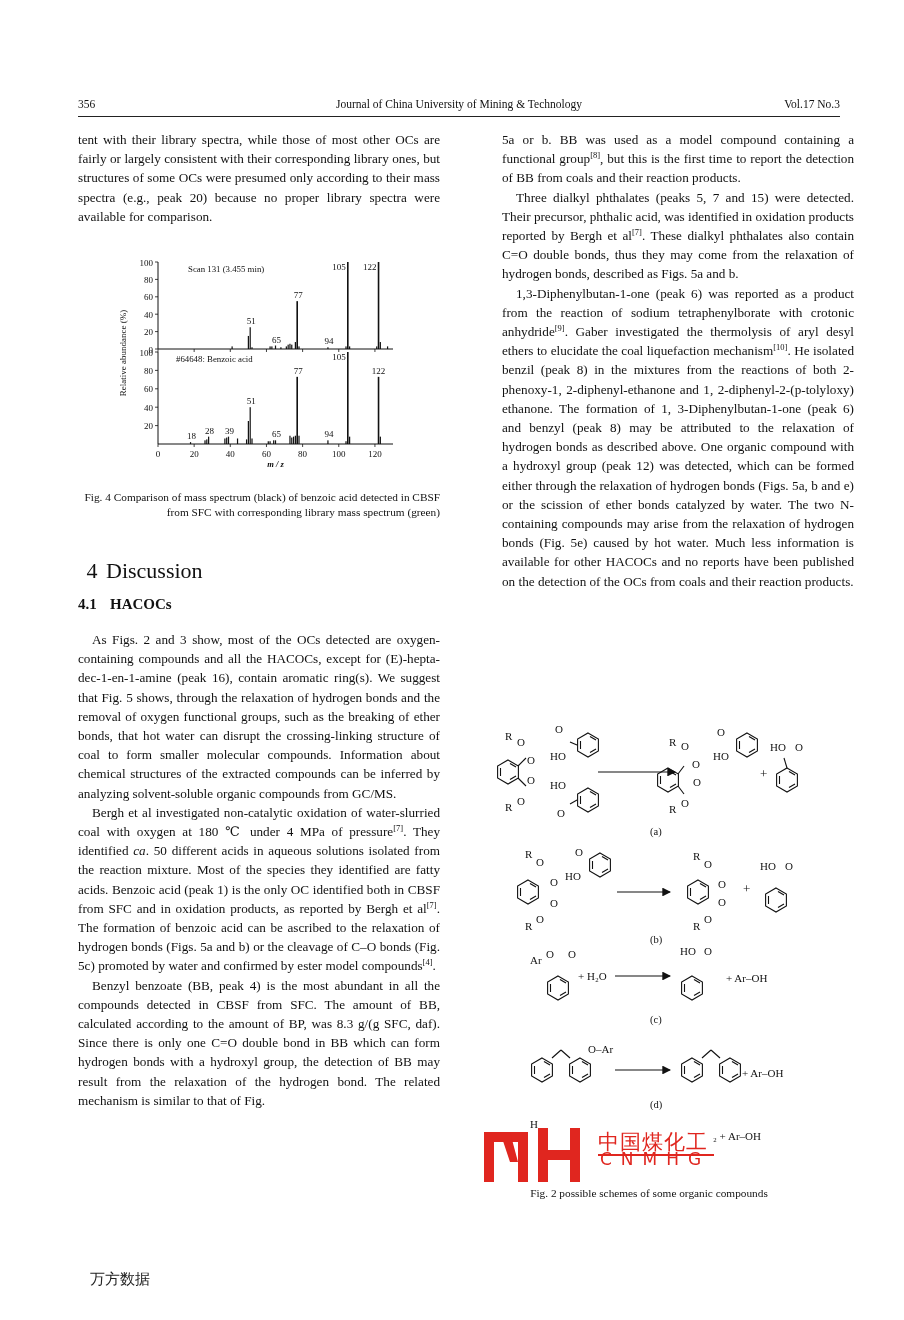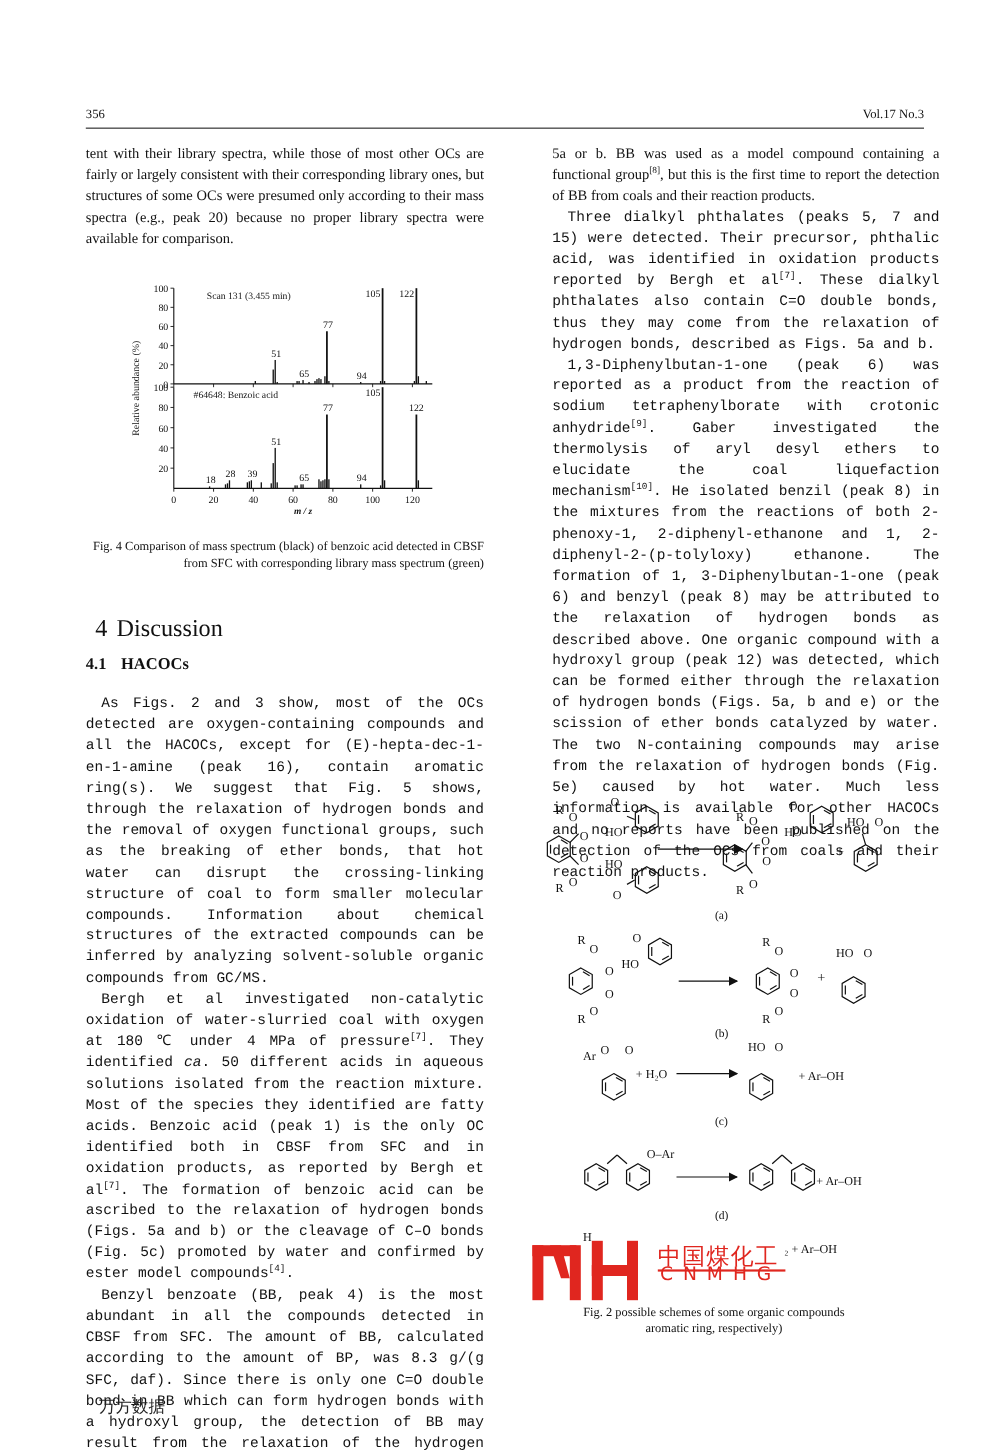"Journal of China University of" span.jt { html: none -> <span>Journal of China University of Mining &amp; Technology</span> }
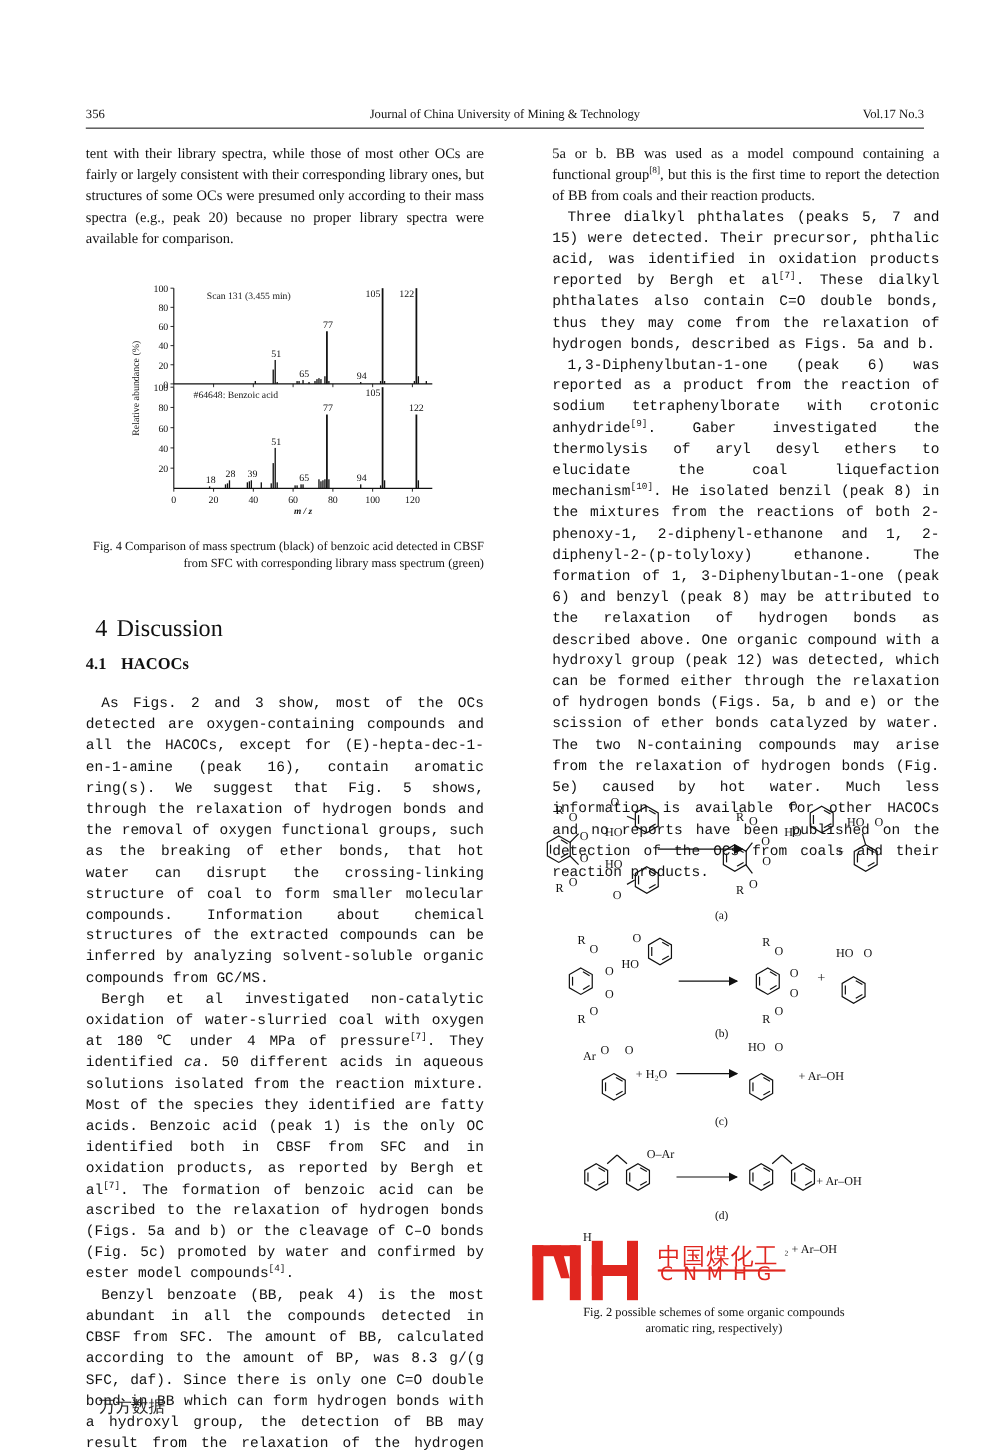"Three dialkyl phthalates (peaks 5," .col p.ind { font-family: Liberation Mono, monospace -> none }
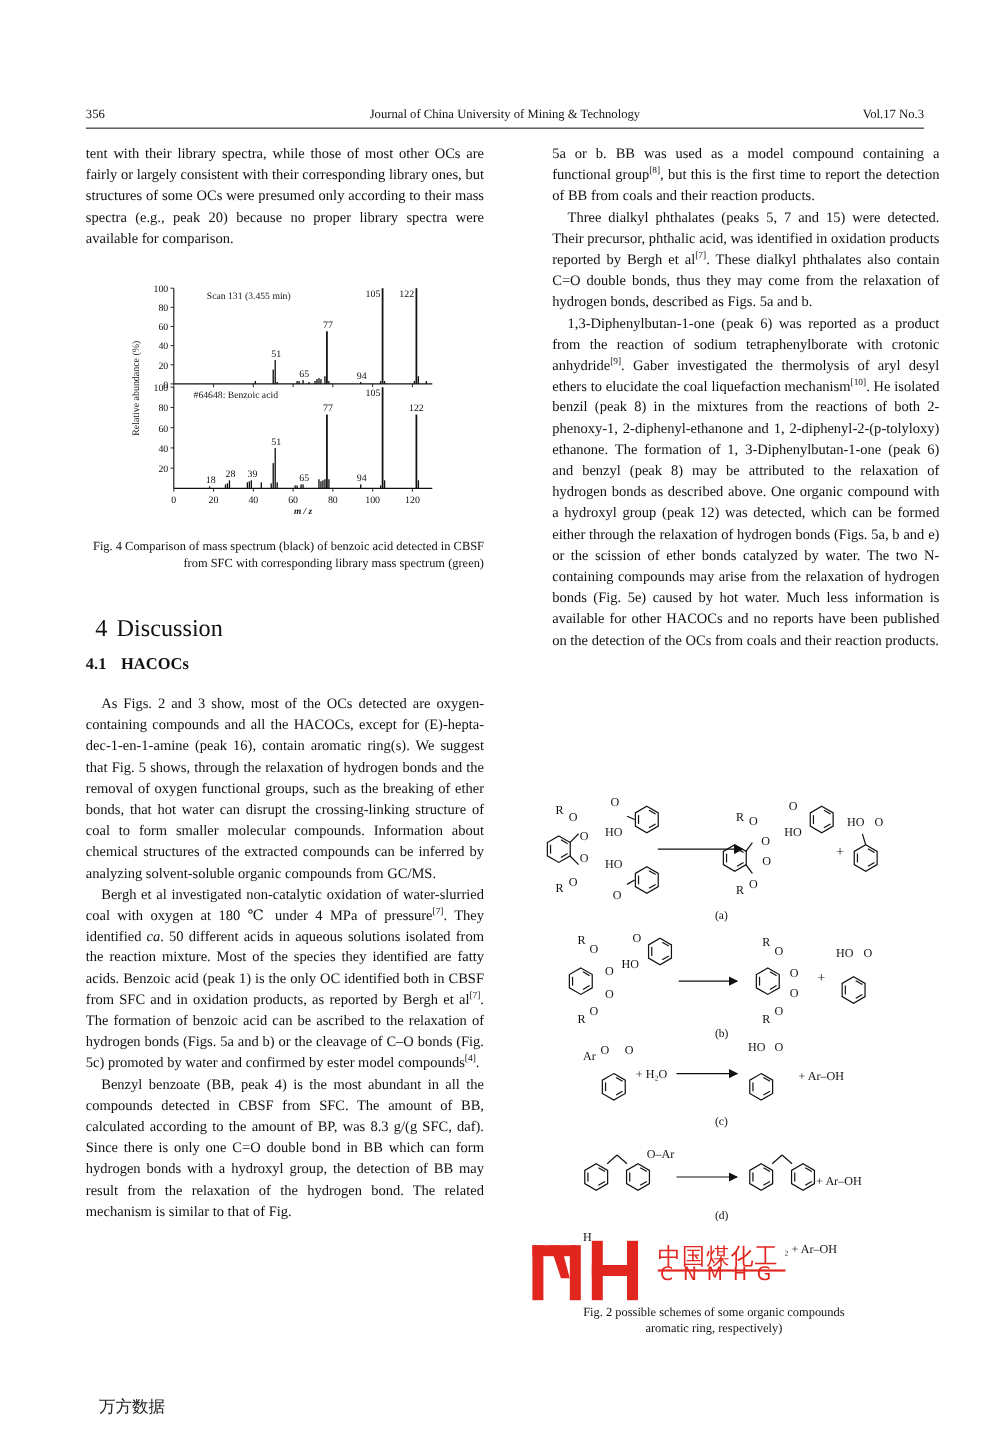"aromatic ring, respectively)" div { html: <div>aromatic ring, respectively)</div> -> none }
